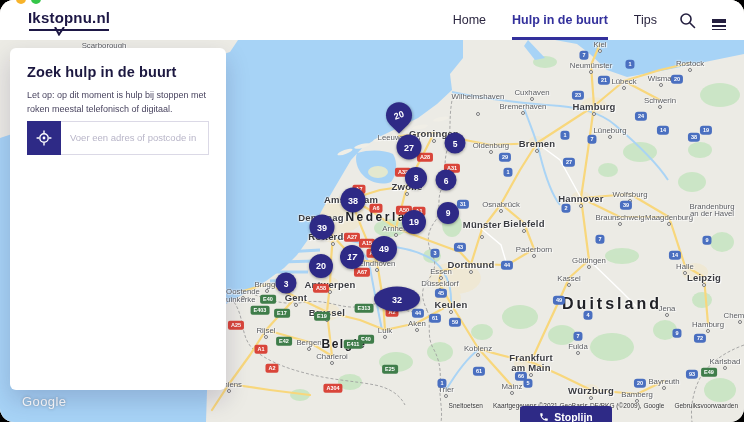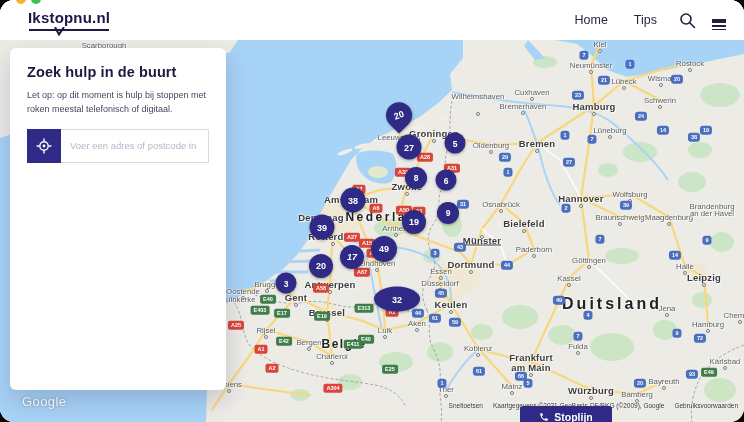"Hulp in de buurt" a.nav-item { html: none -> <a>Hulp in de buurt</a> }
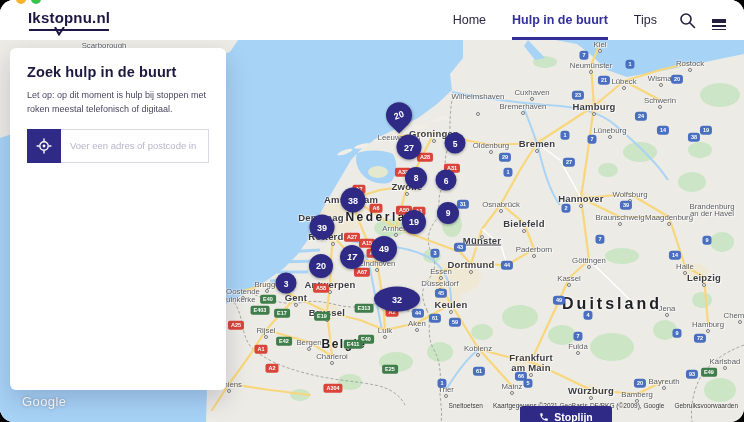"Voer een adres of postcode" .search-row { margin-top: 12px -> 4px }
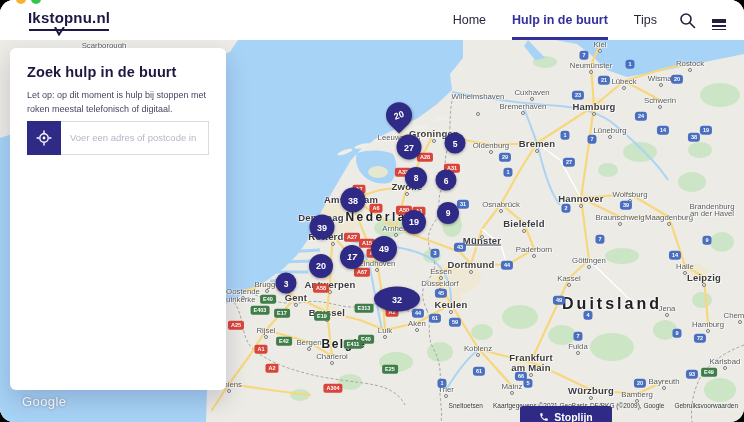"Münster" div.city { text-decoration: underline -> none; top: 240px -> 224px }
